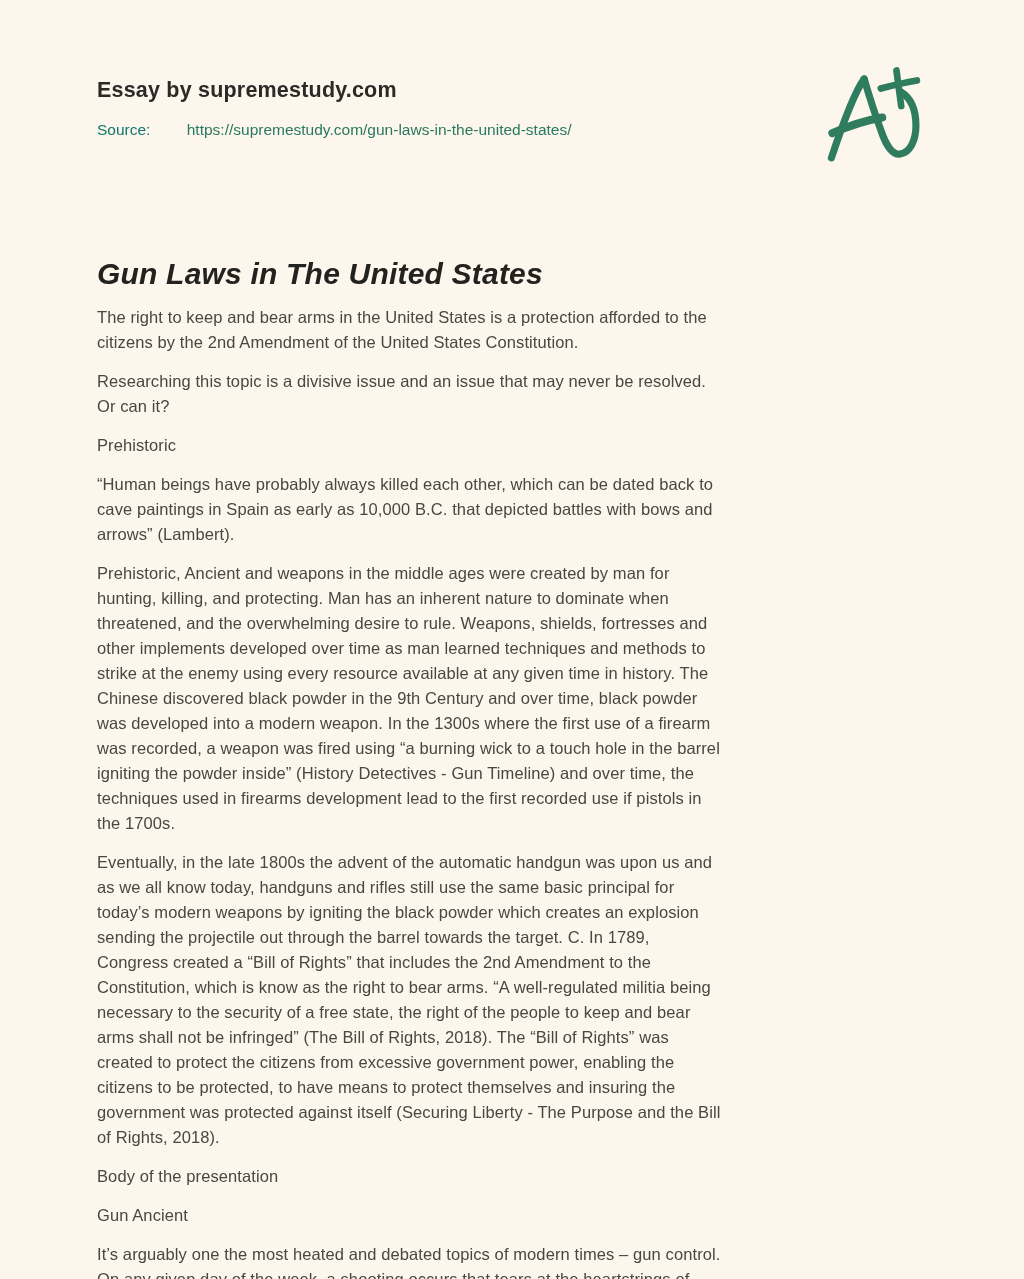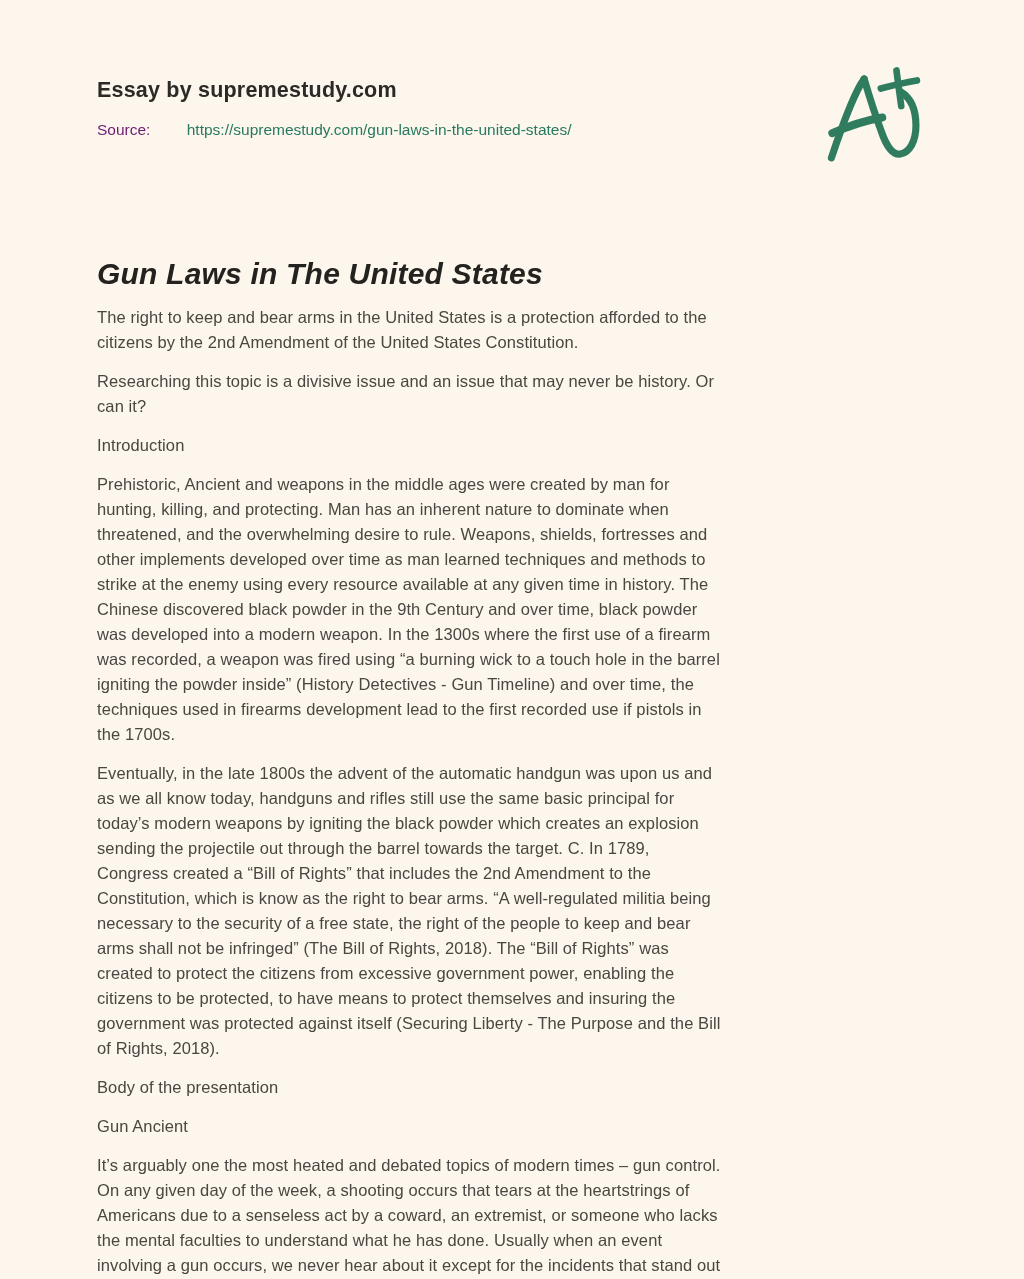"Source:" .source-label { color: #701a75 -> #0f766e }
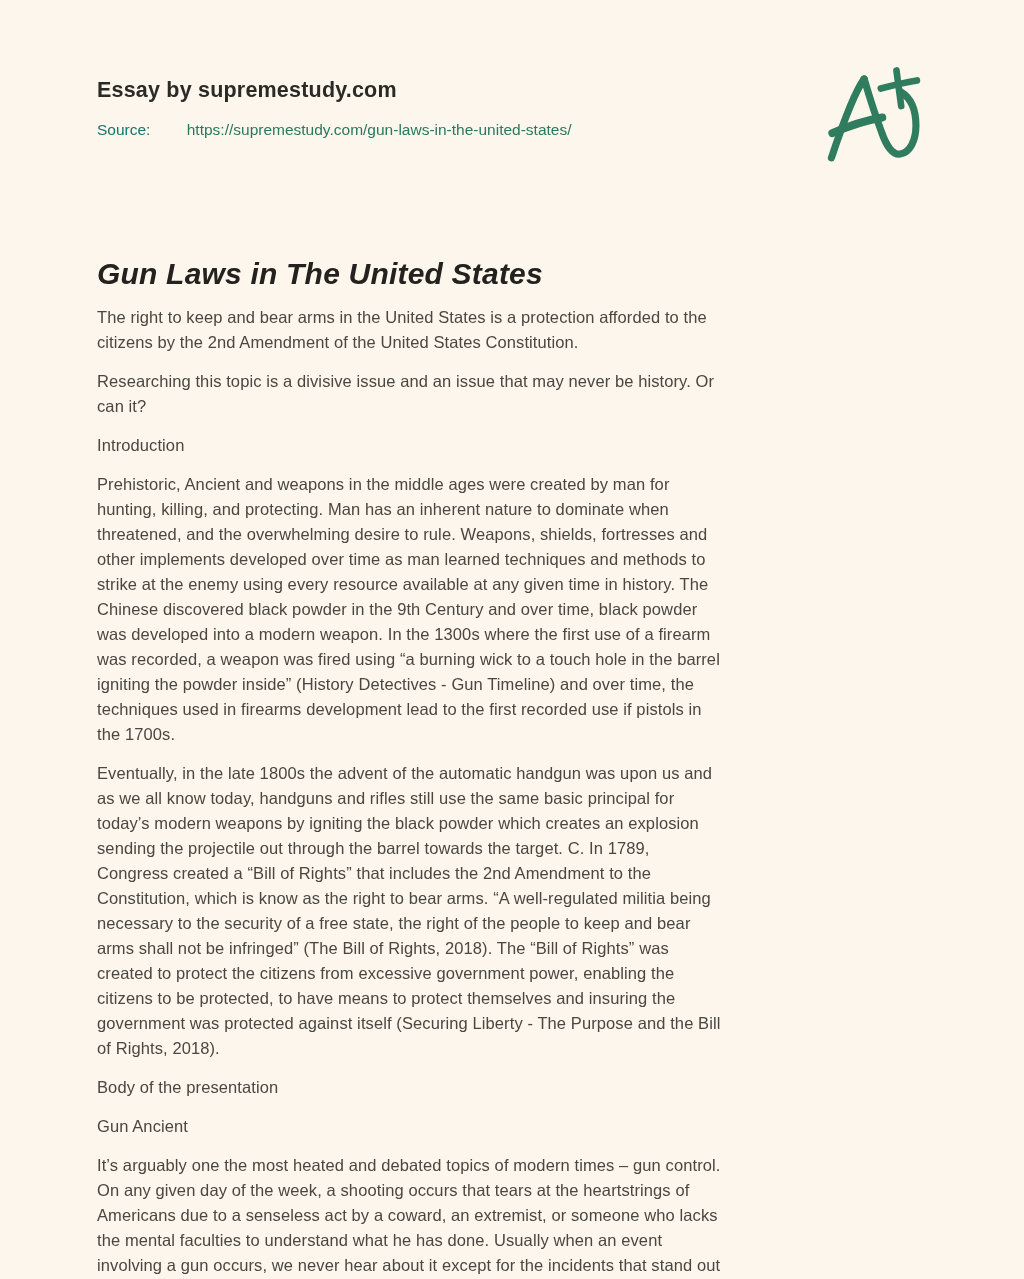"Researching this topic is a" p { text: history -> resolved }
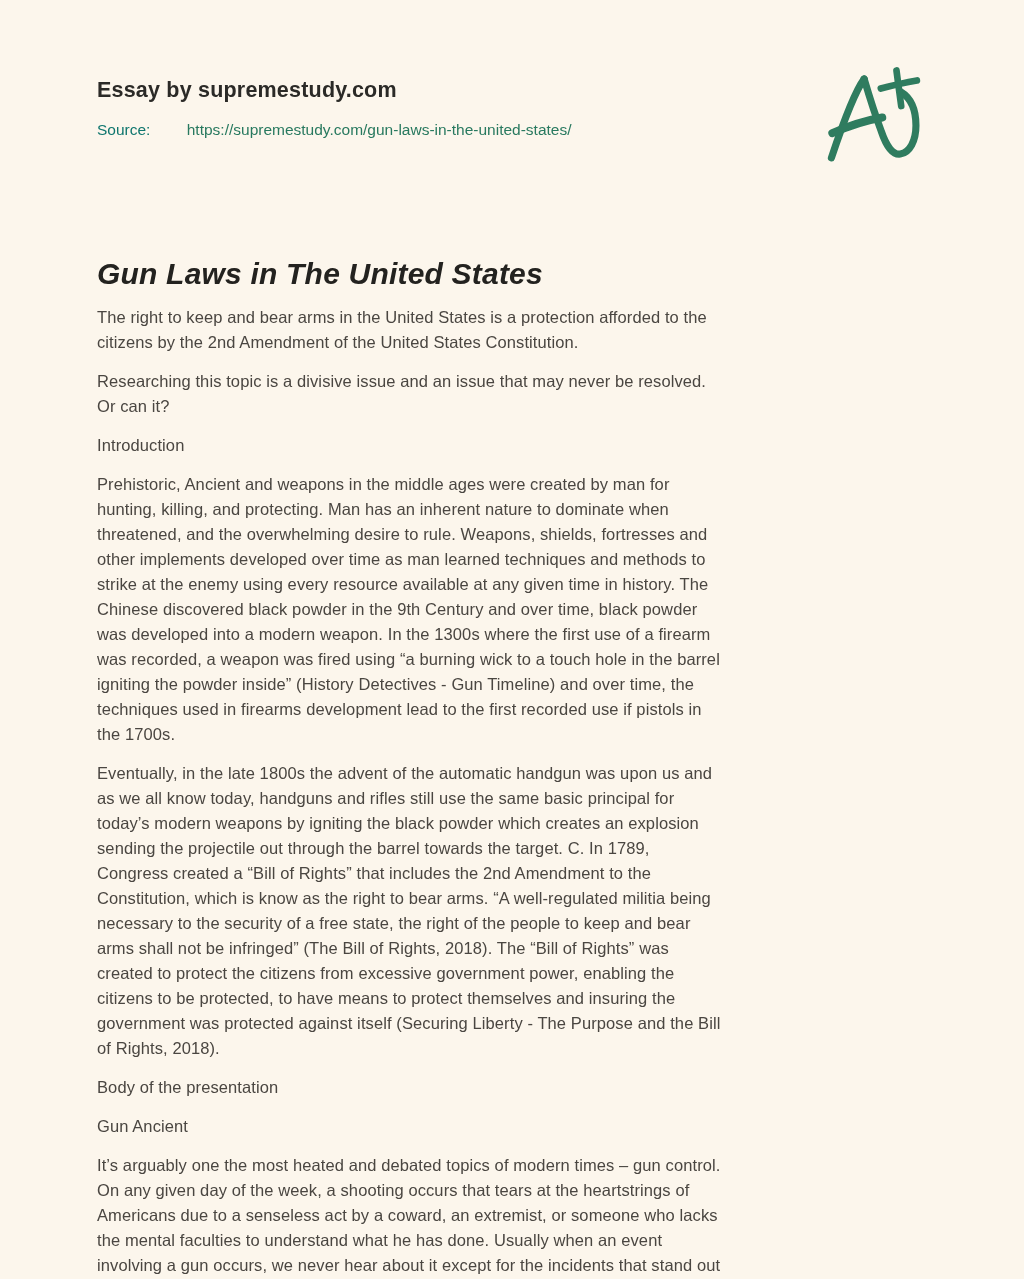"Introduction" p { text: Introduction -> Prehistoric }
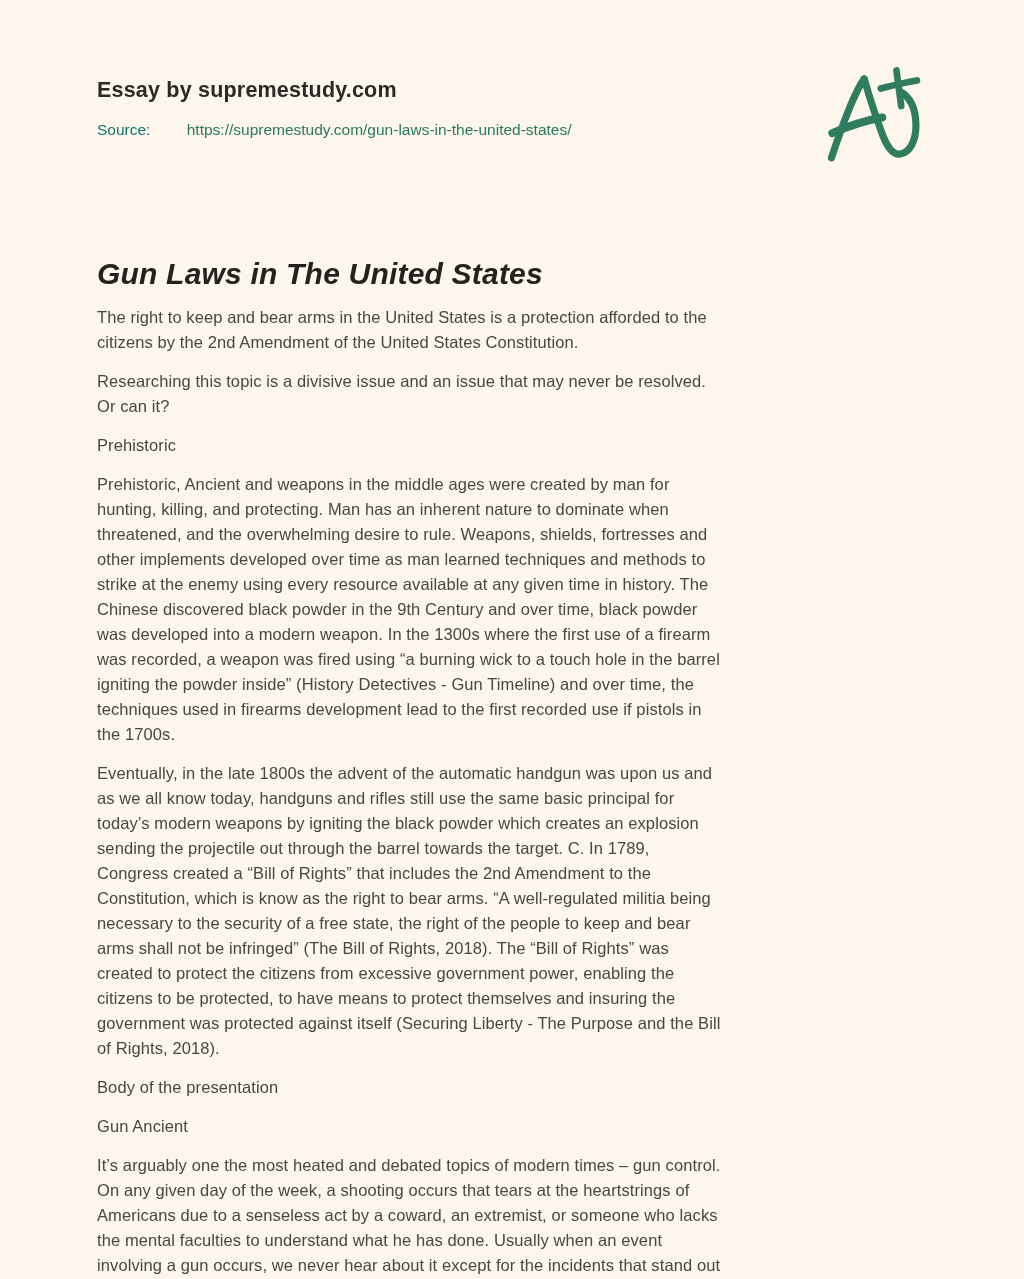"“Human beings have probably always" p { html: none -> <p>“Human beings have probably always killed each other, which can be dated back to cave paintings in Spain as early as 10,000 B.C. that depicted battles with bows and arrows” (Lambert).</p> }
